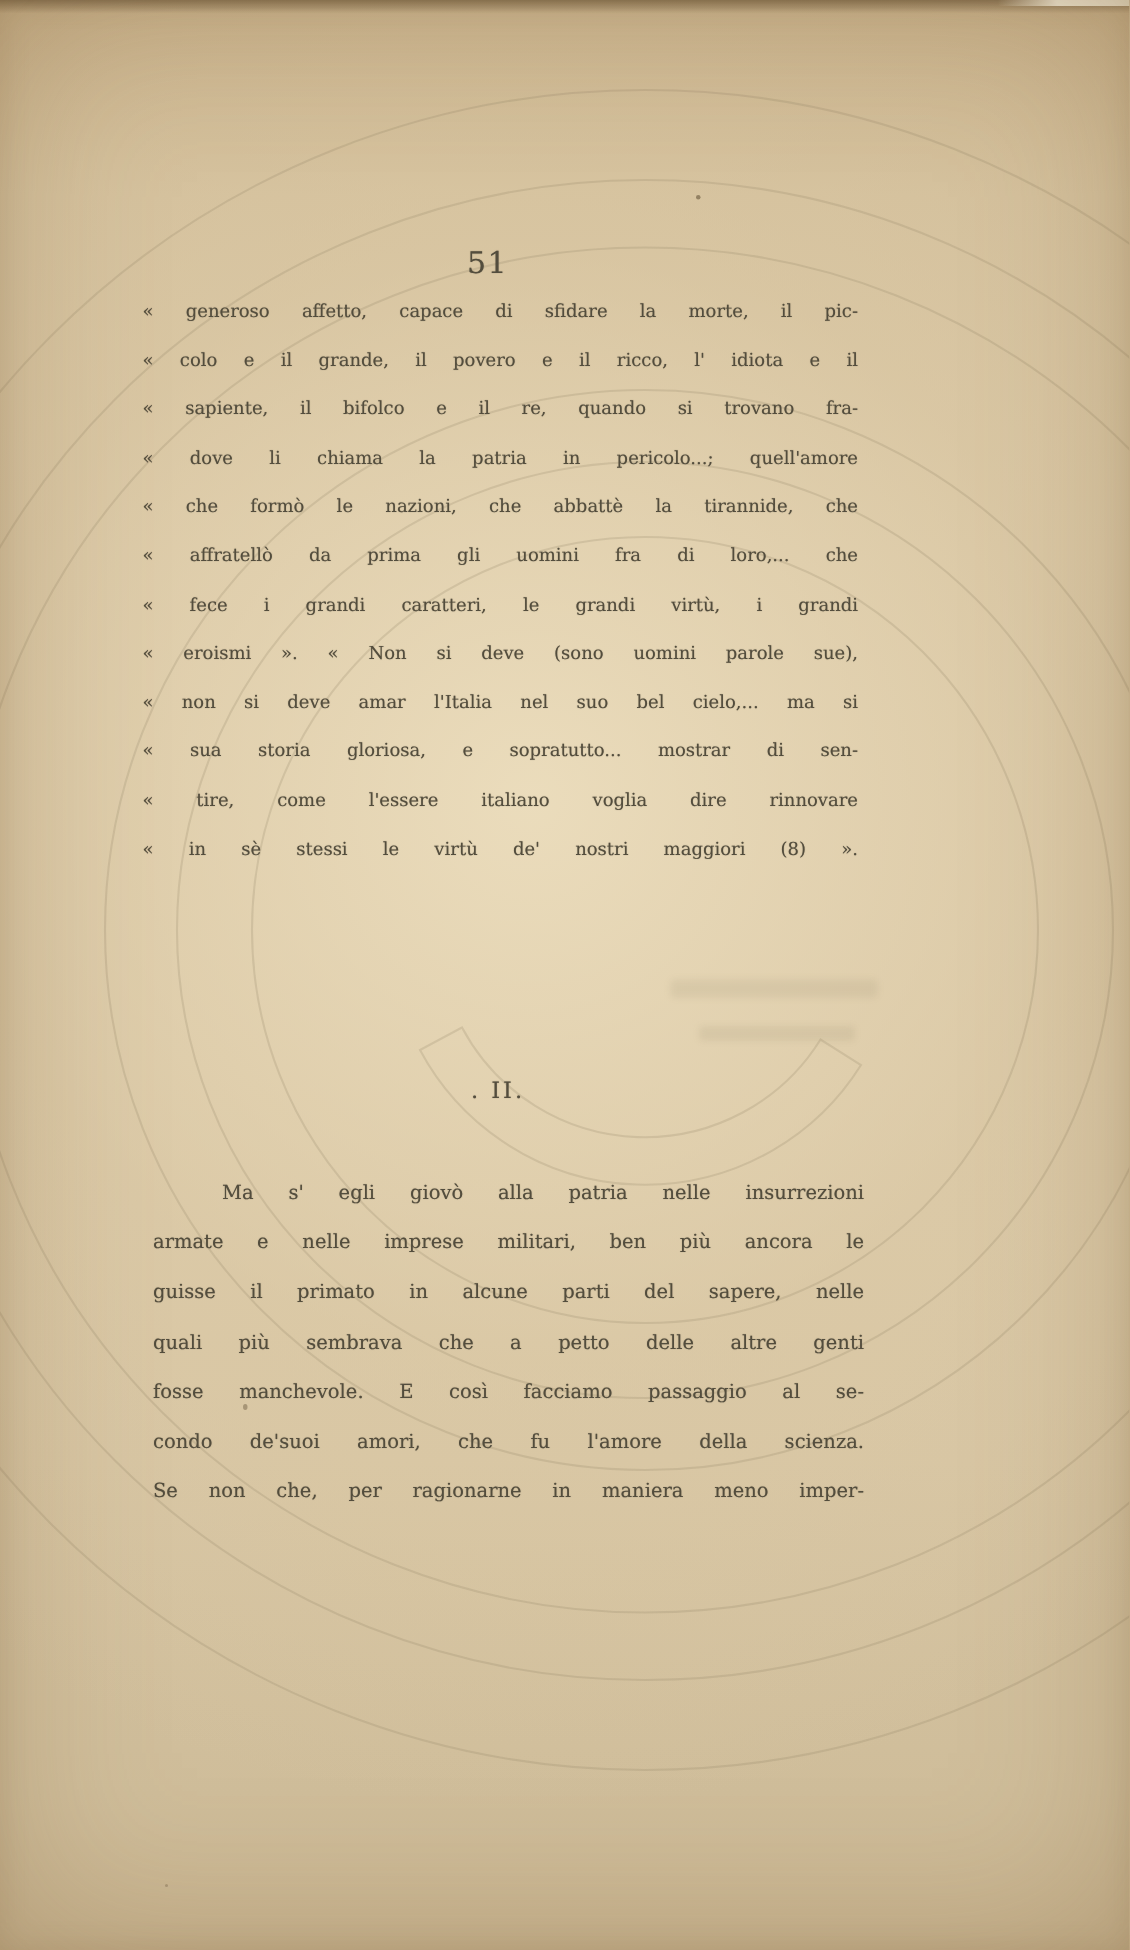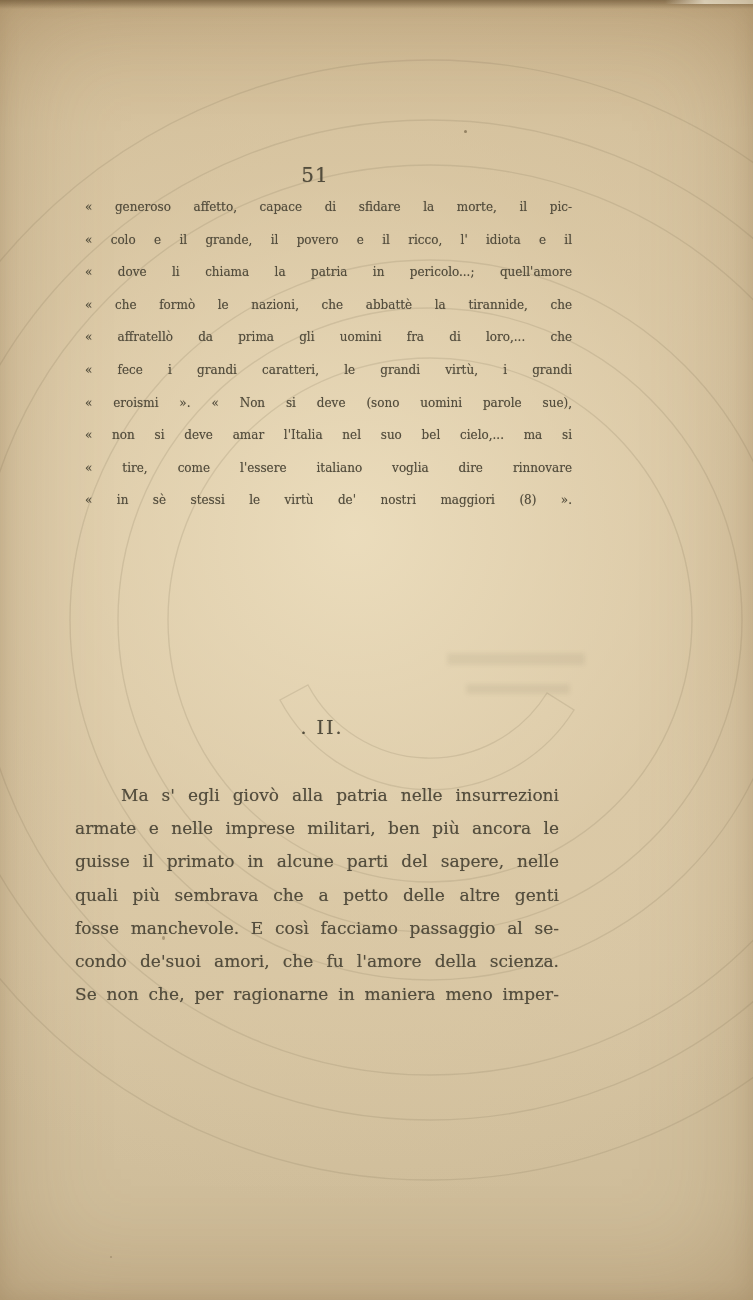"51" .quote .line, .para .line, .pagenum, .heading { margin-left: none -> 10px }
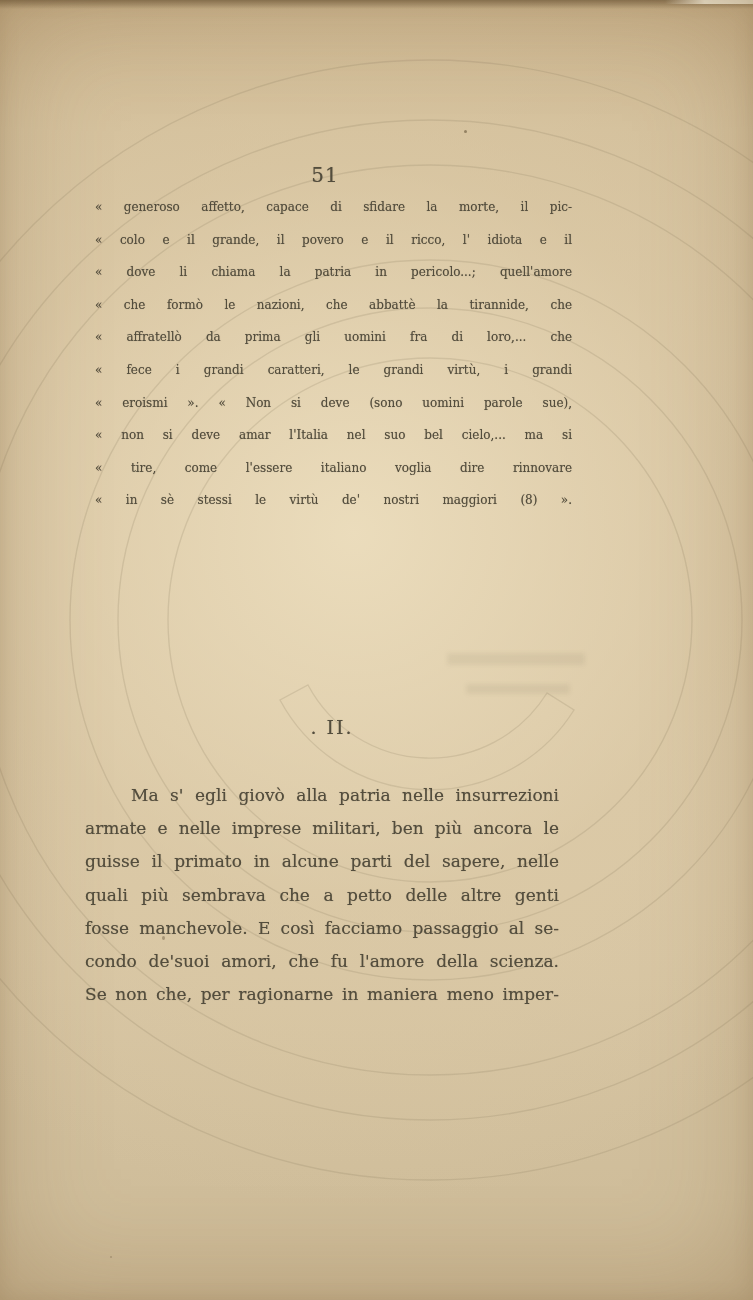"« sapiente, il bifolco e" div.line { html: none -> <div>« sapiente, il bifolco e il re, quando si trovano fra-</div> }
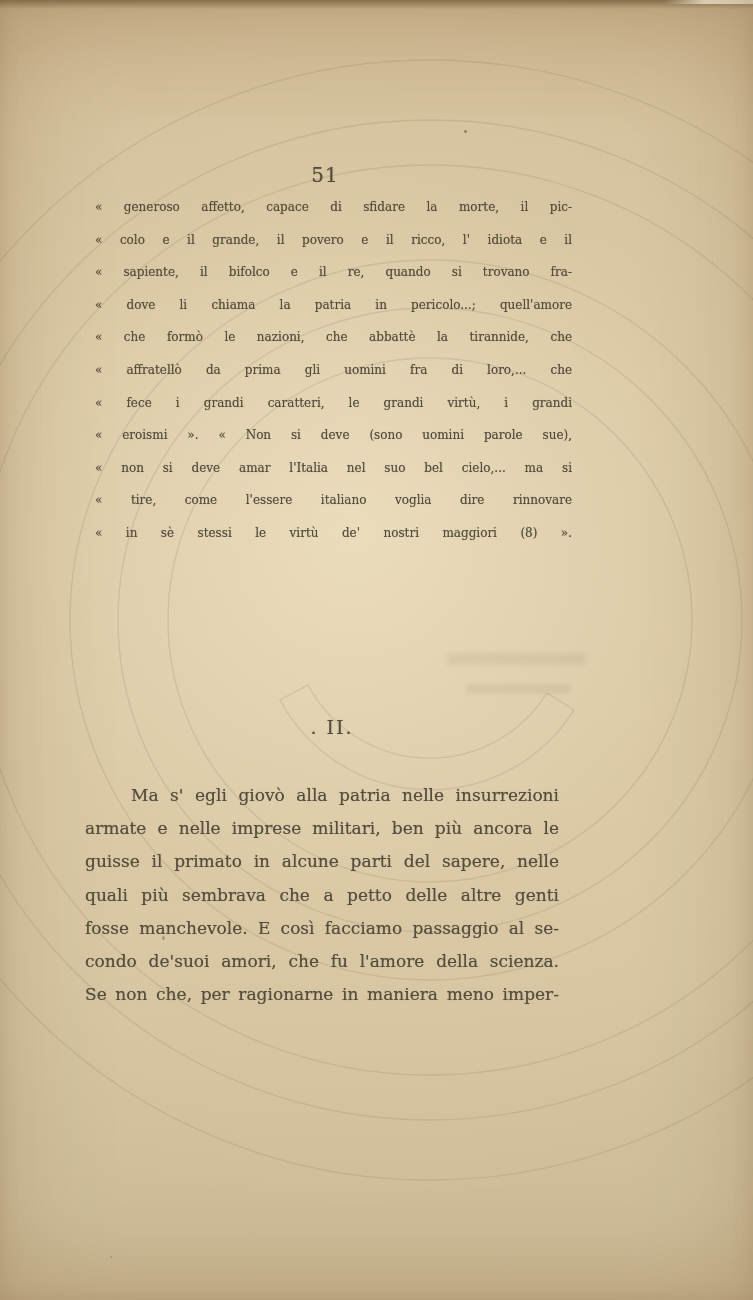"« sua storia gloriosa, e" div.line { html: none -> <div>« sua storia gloriosa, e sopratutto... mostrar di sen-</div> }
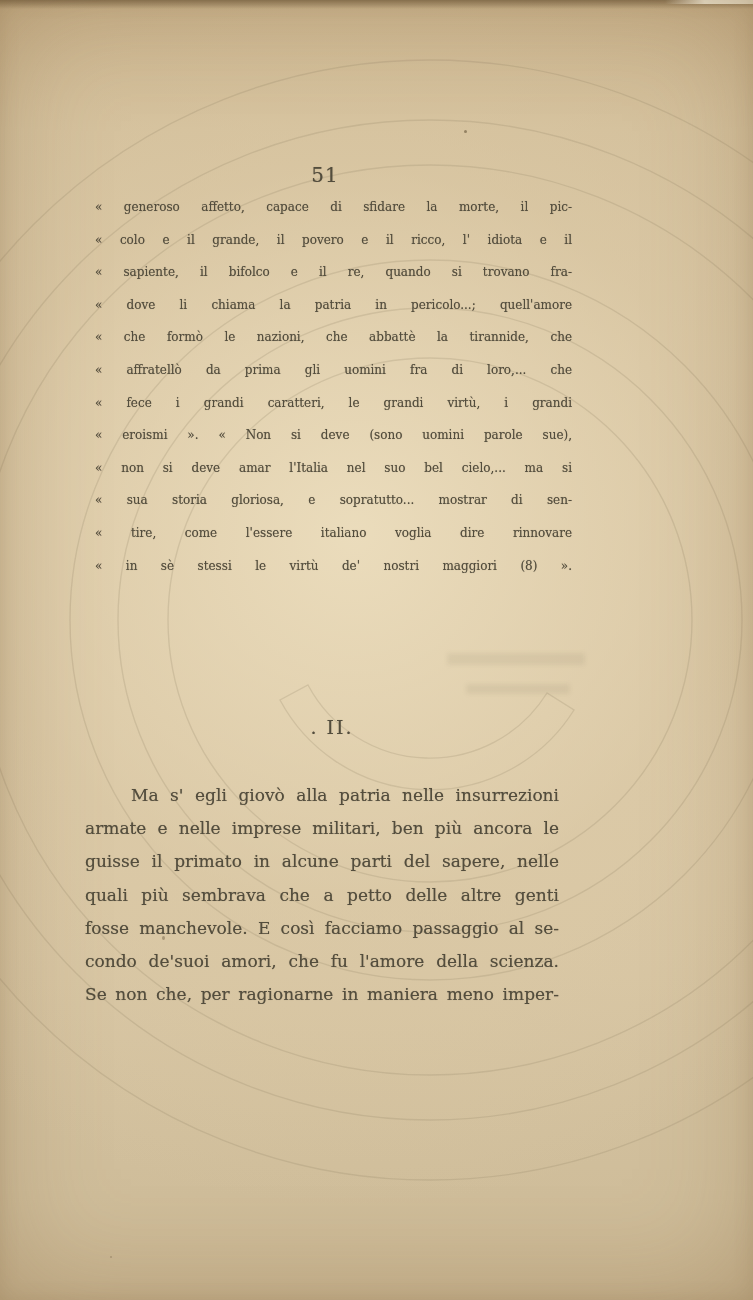". II." .heading { font-size: 19px -> 15px }
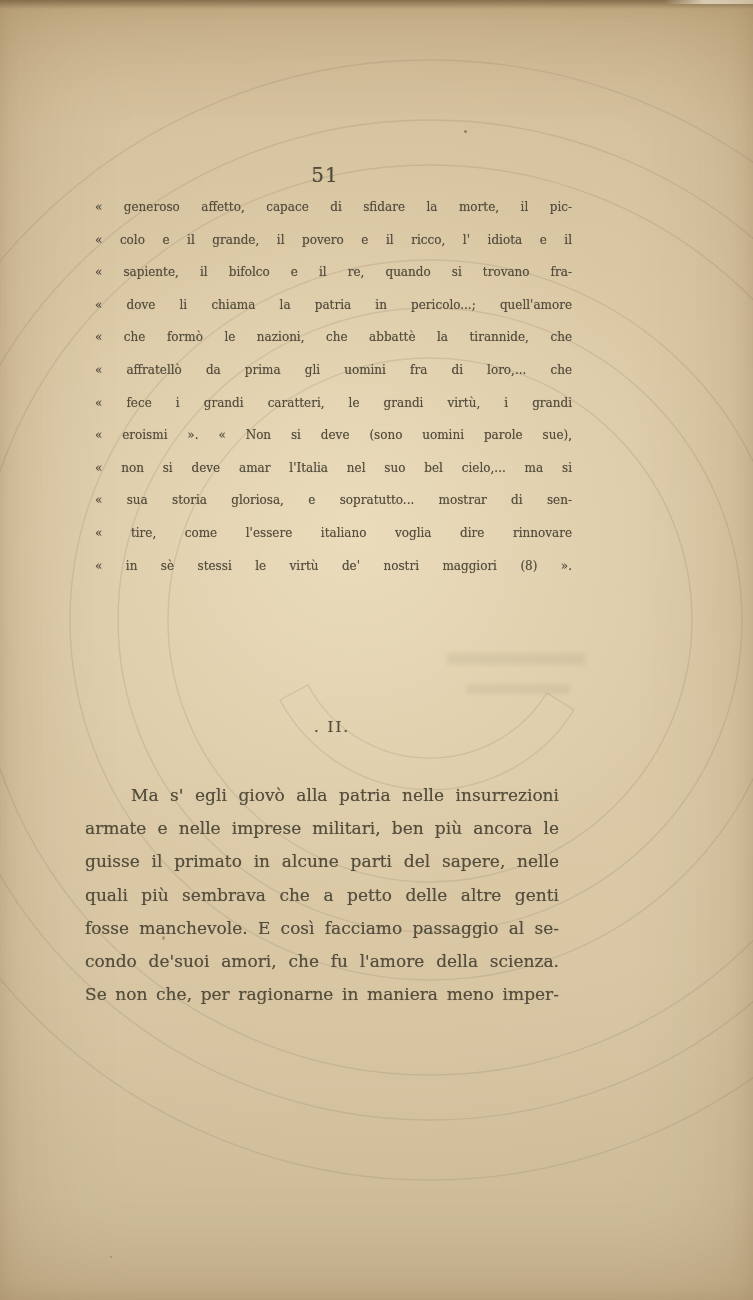"Ma s' egli giovò alla" .para { font-size: 17px -> 13px; left: 75px -> 92px }
